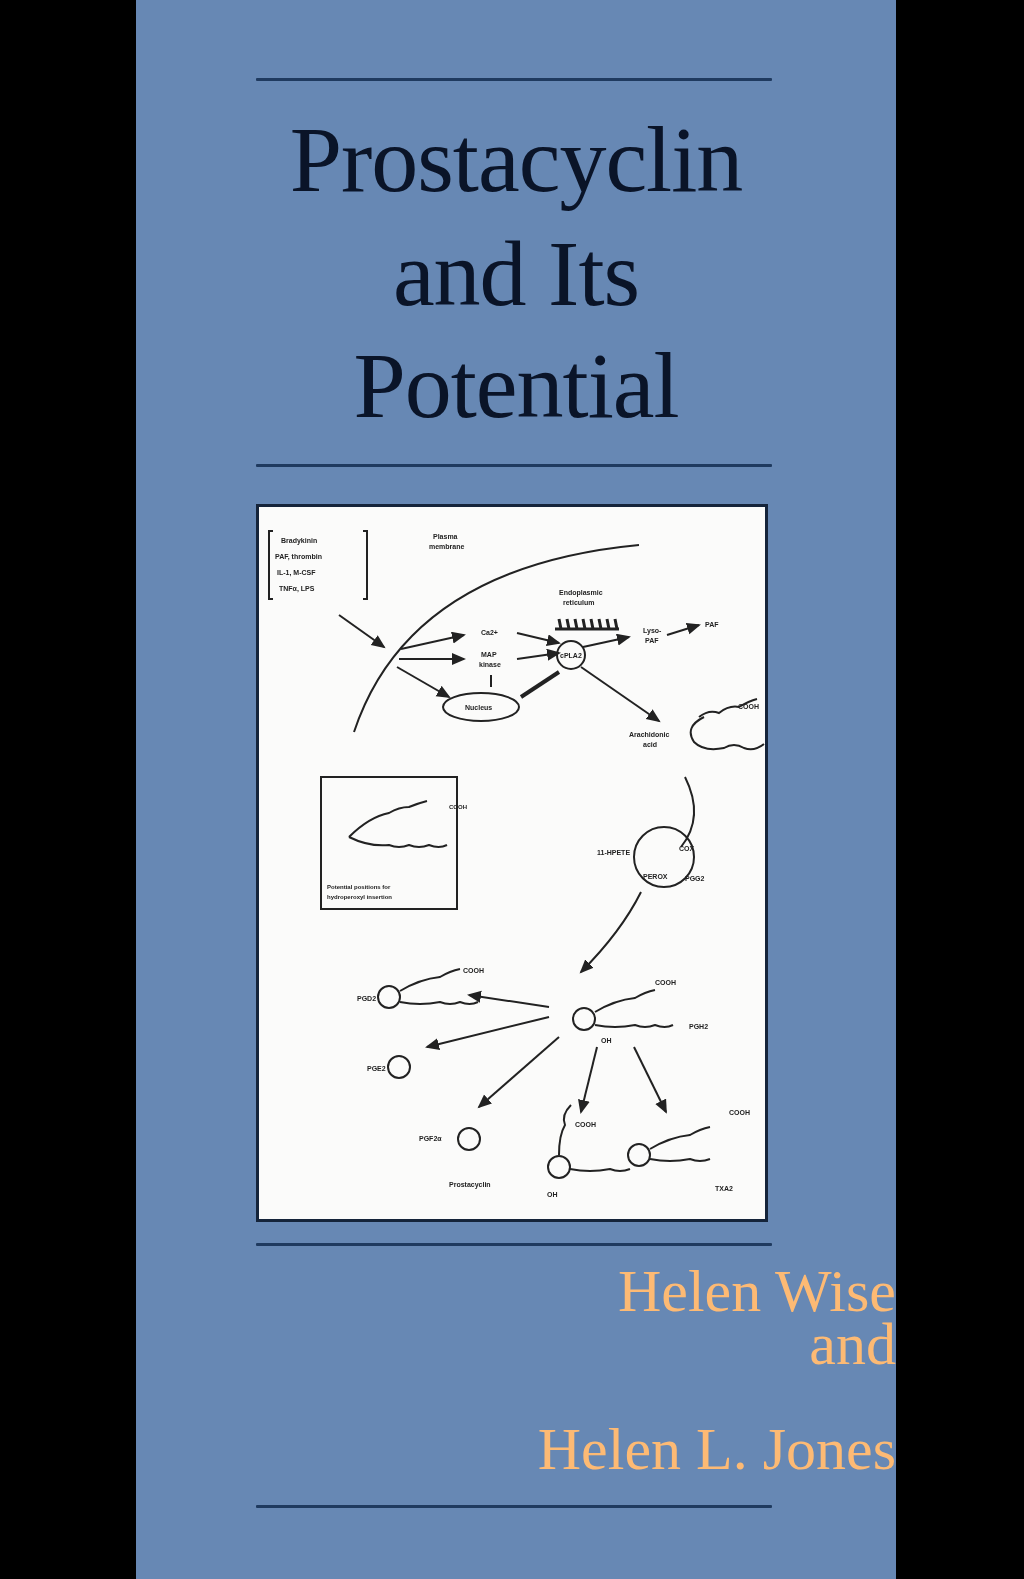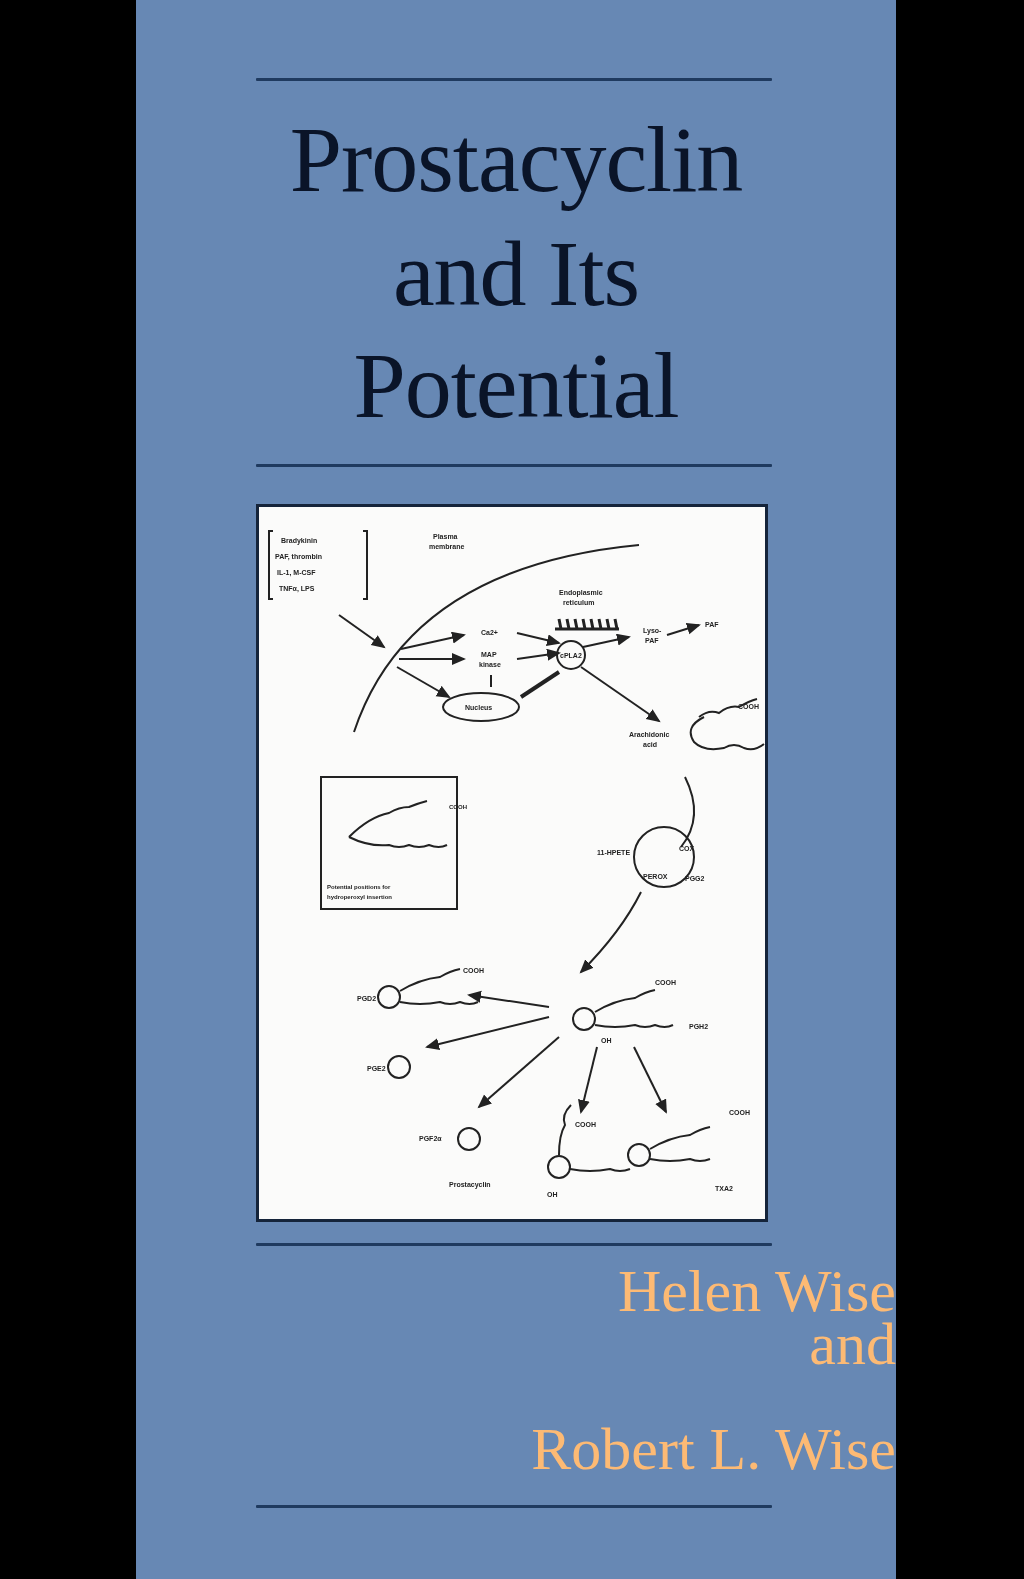"Robert L. Wise" div.author { text: Robert L. Wise -> Helen L. Jones }
